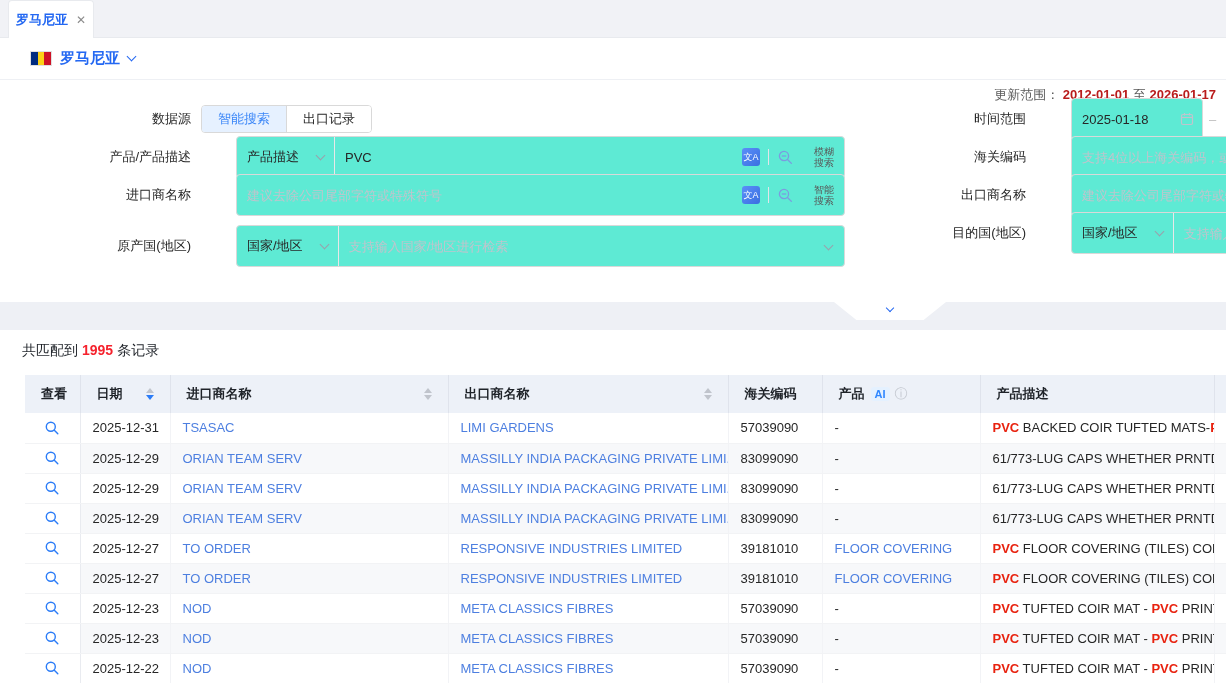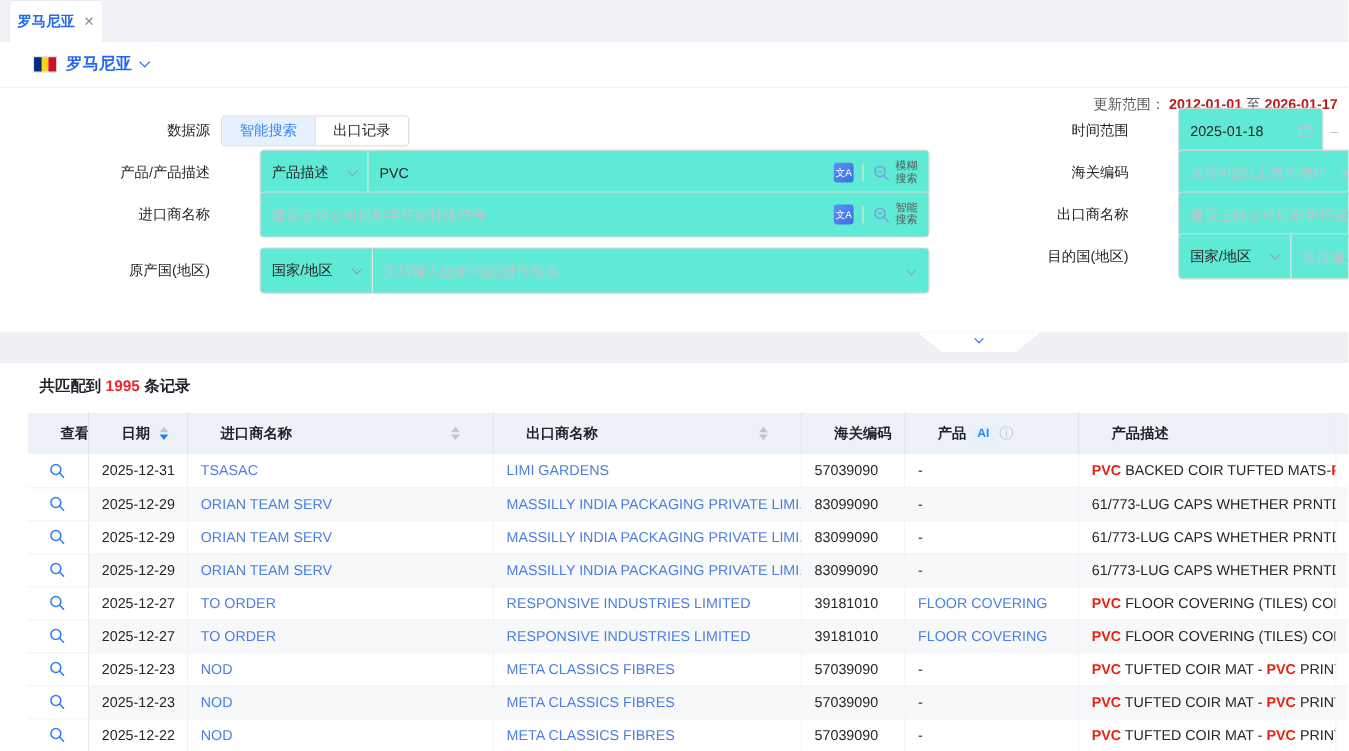"模糊搜索" .search-mode { gap: 4px -> 20px }
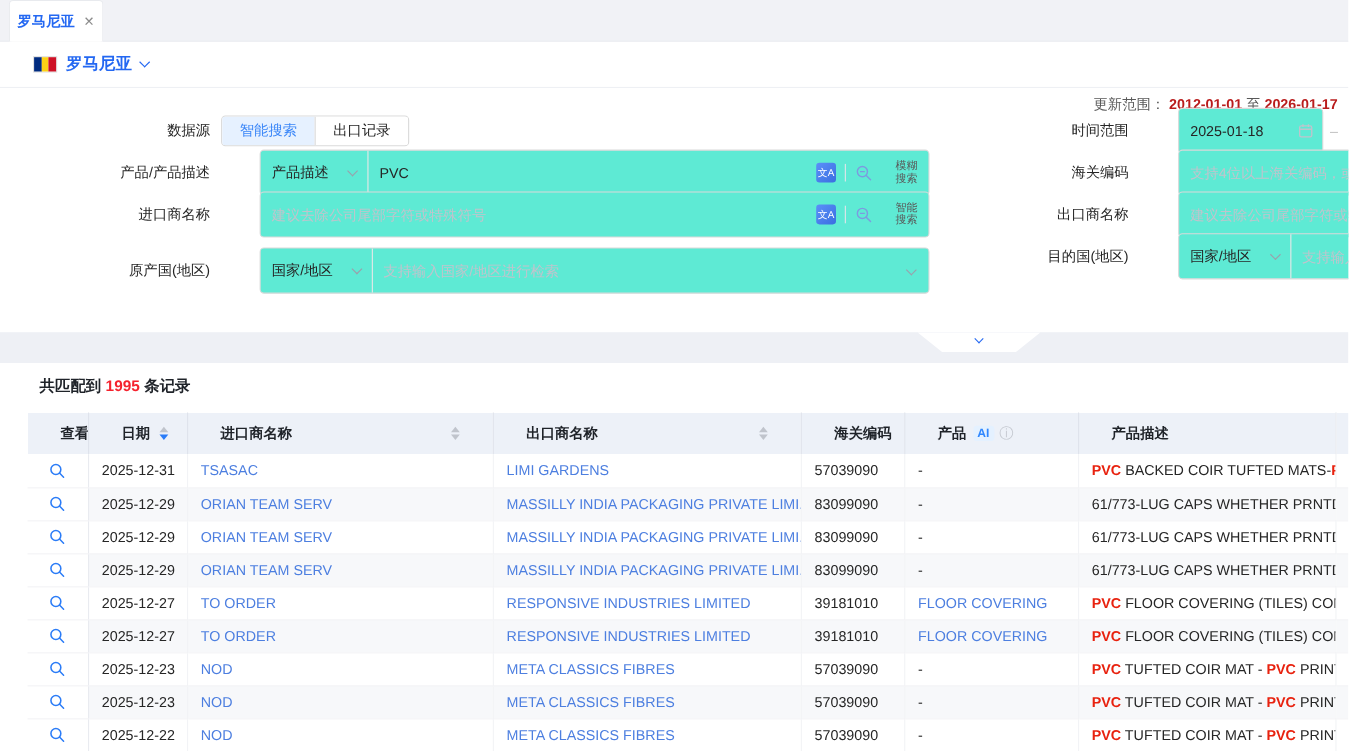"共匹配到 1995 条记录" .result-count { font-weight: bold -> normal; left: 36px -> 22px }
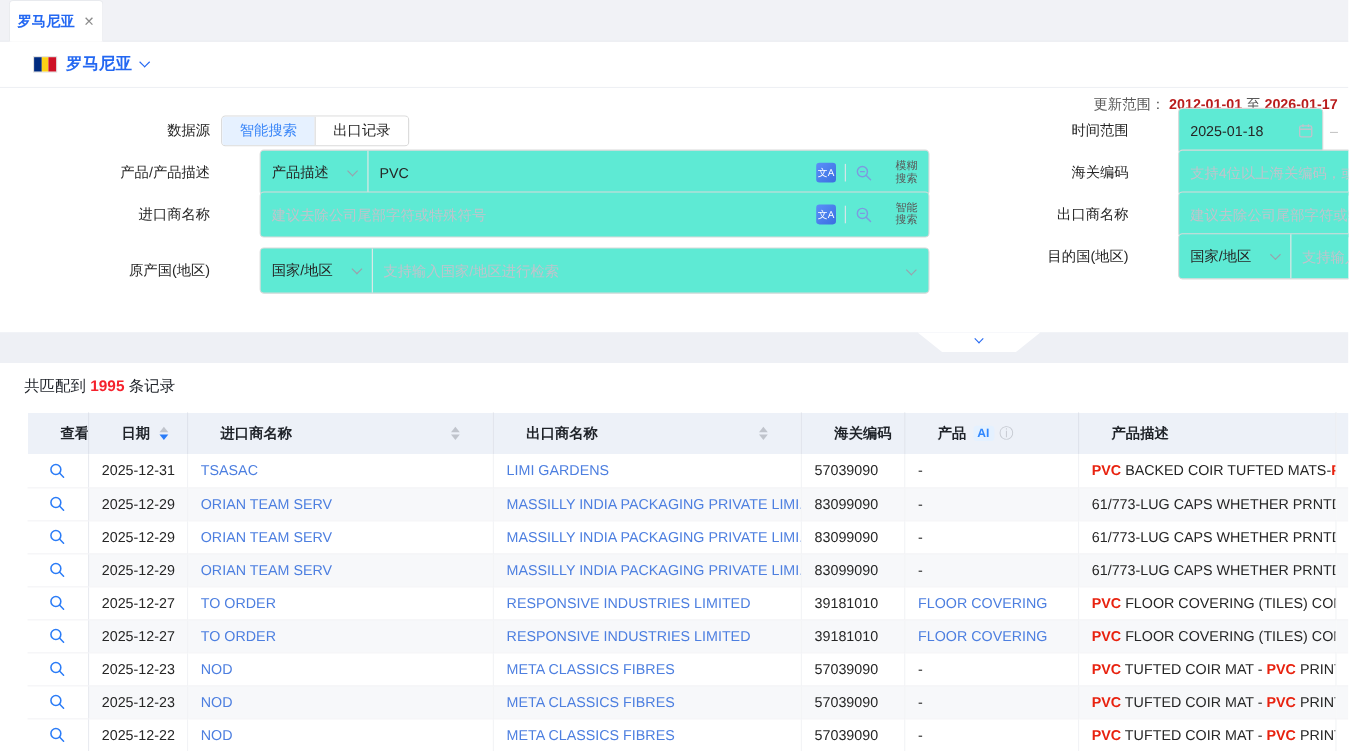"查看" thead th { padding: 0 30px -> 0 16px }
